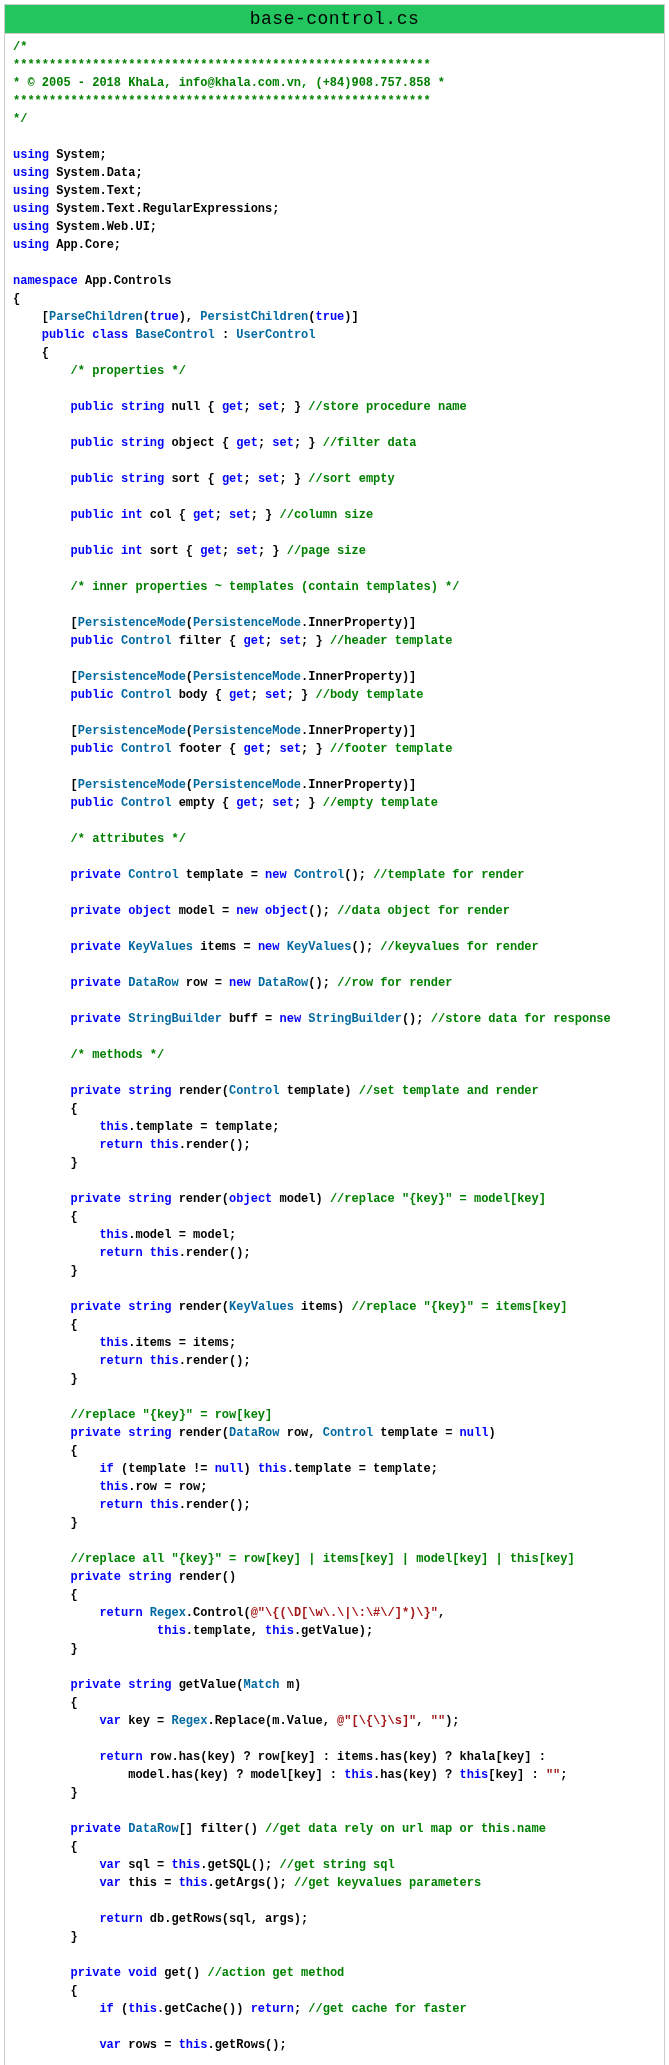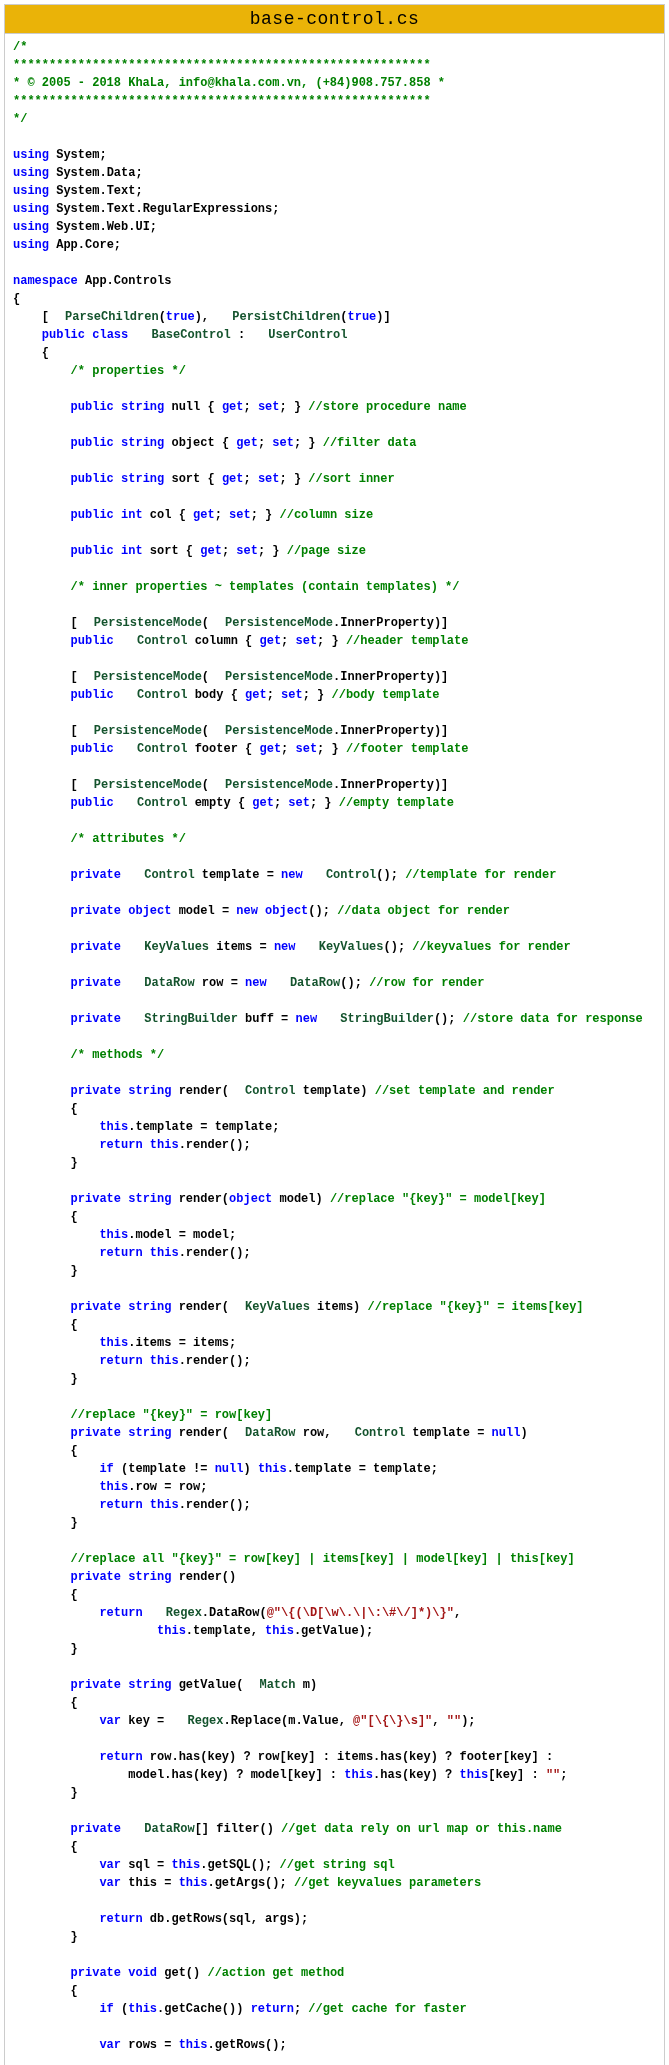"base-control.cs" .titlebar { background: #eab308 -> #22c55e }
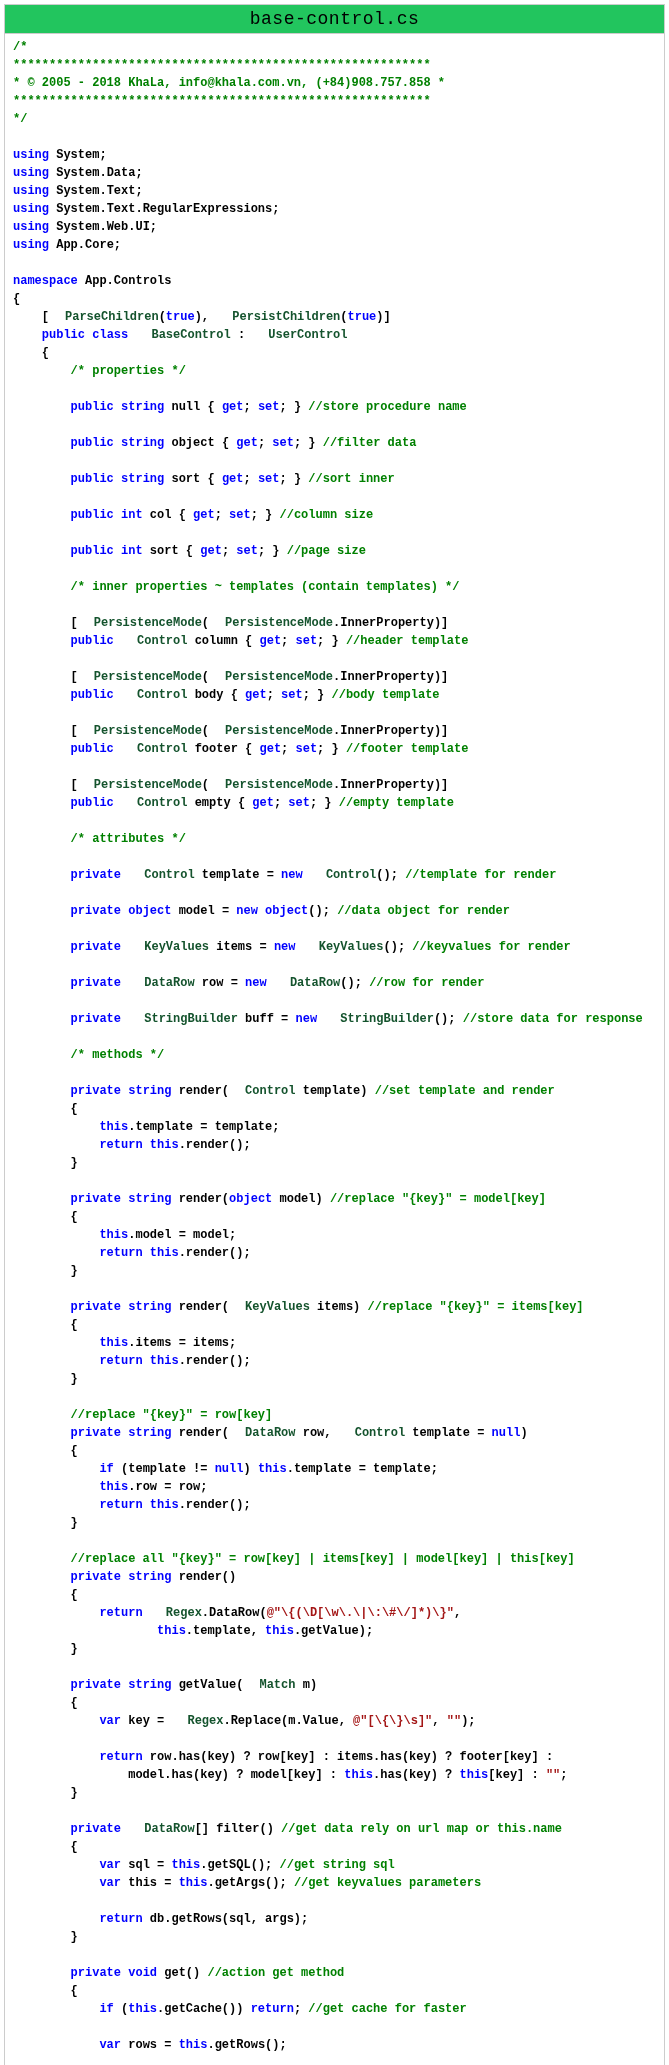"ParseChildren" .c-teal { color: #14532d -> #0369a1; margin-left: 16px -> none }
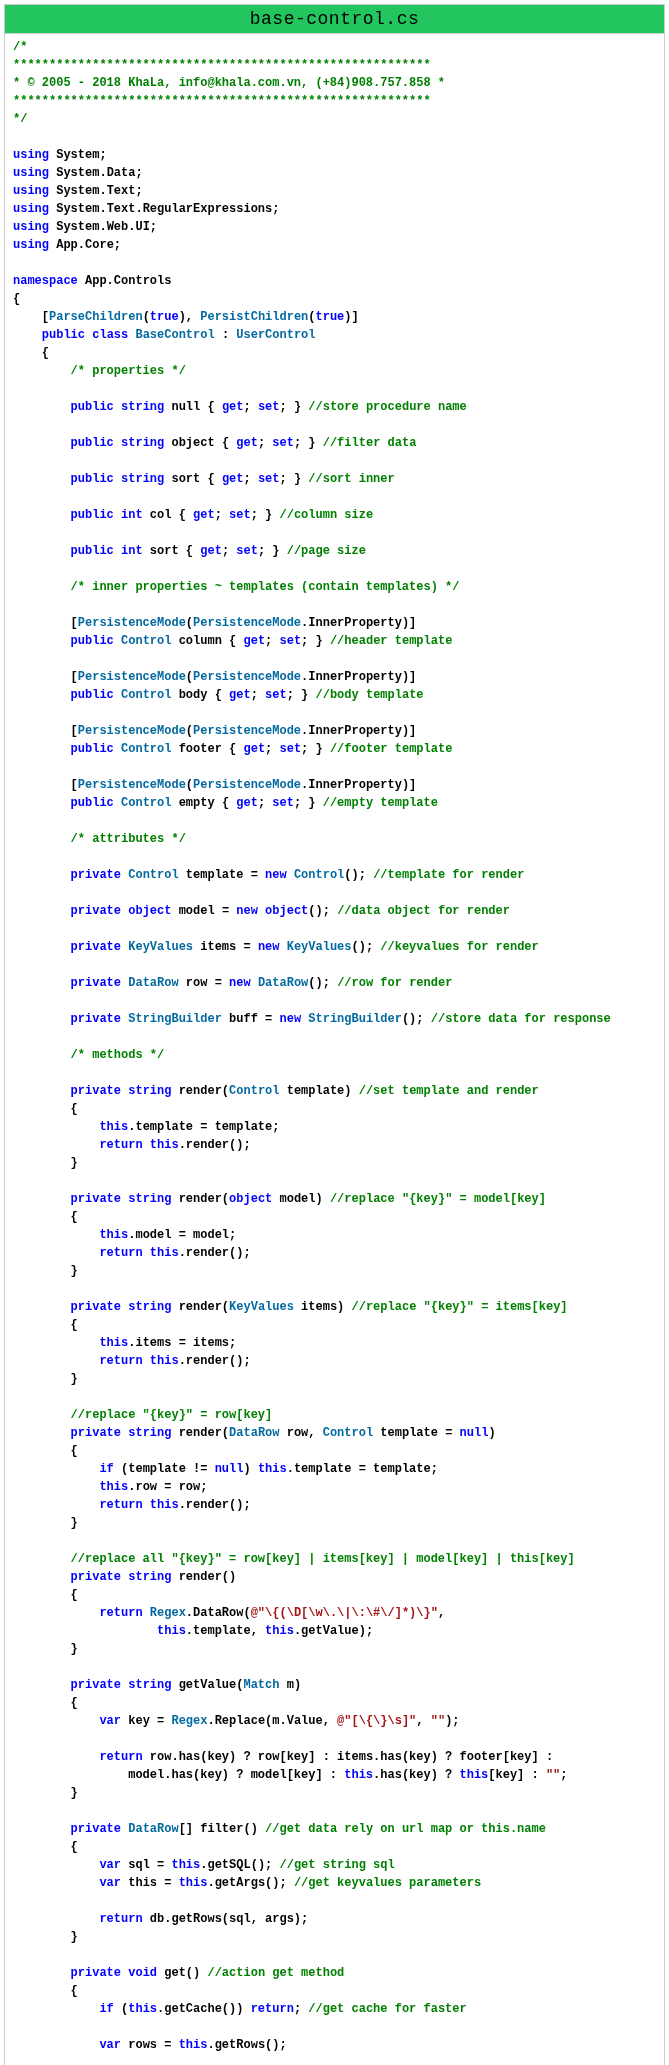"//sort inner" span.c-green { text: inner -> empty }
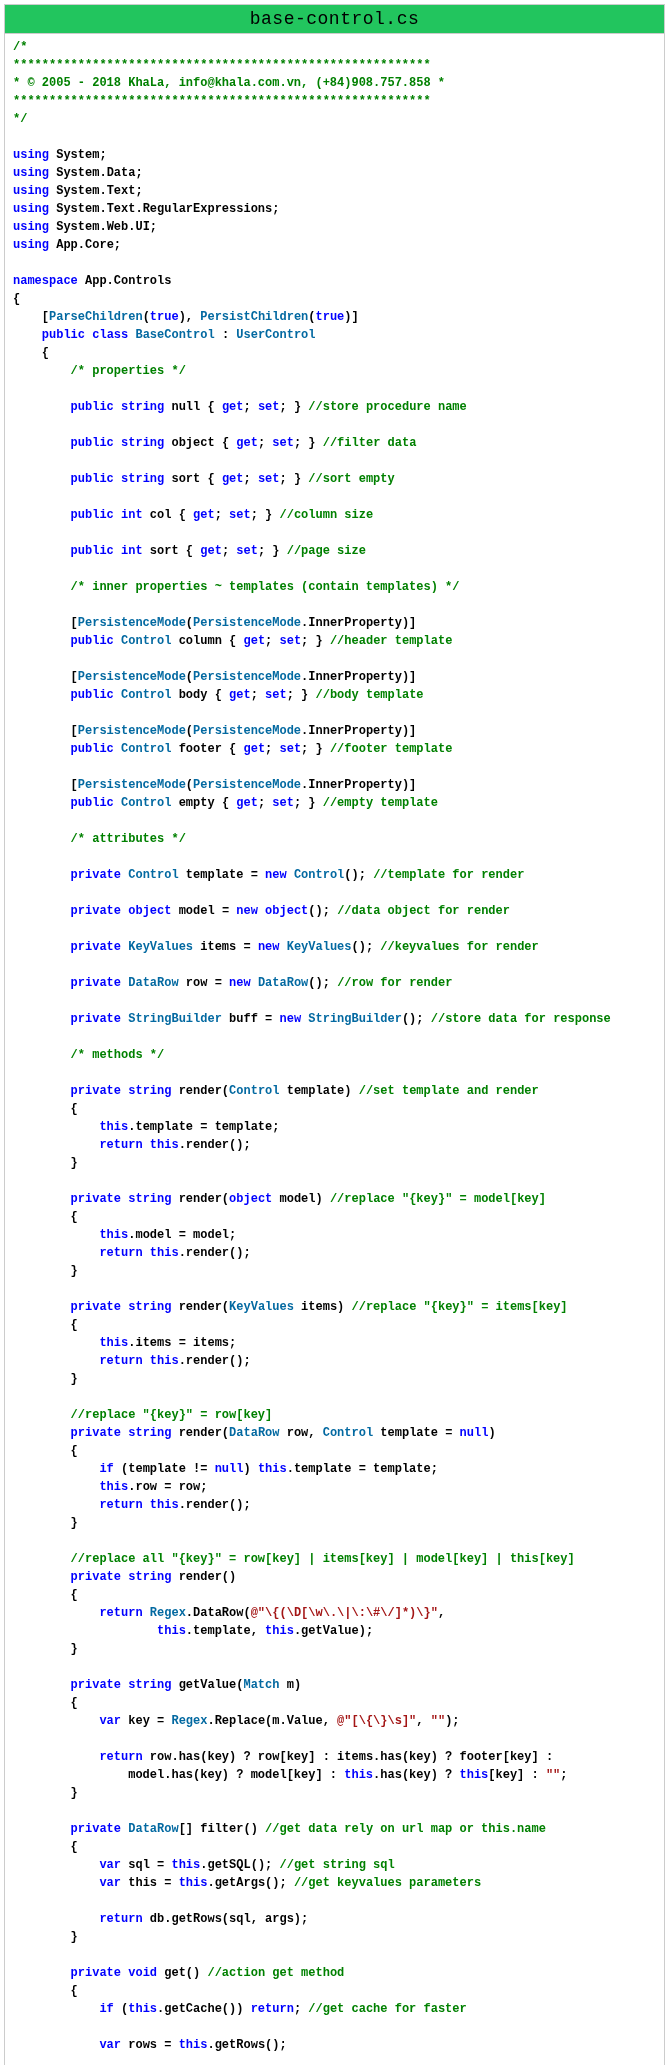"column" span.c-black { text: column -> filter }
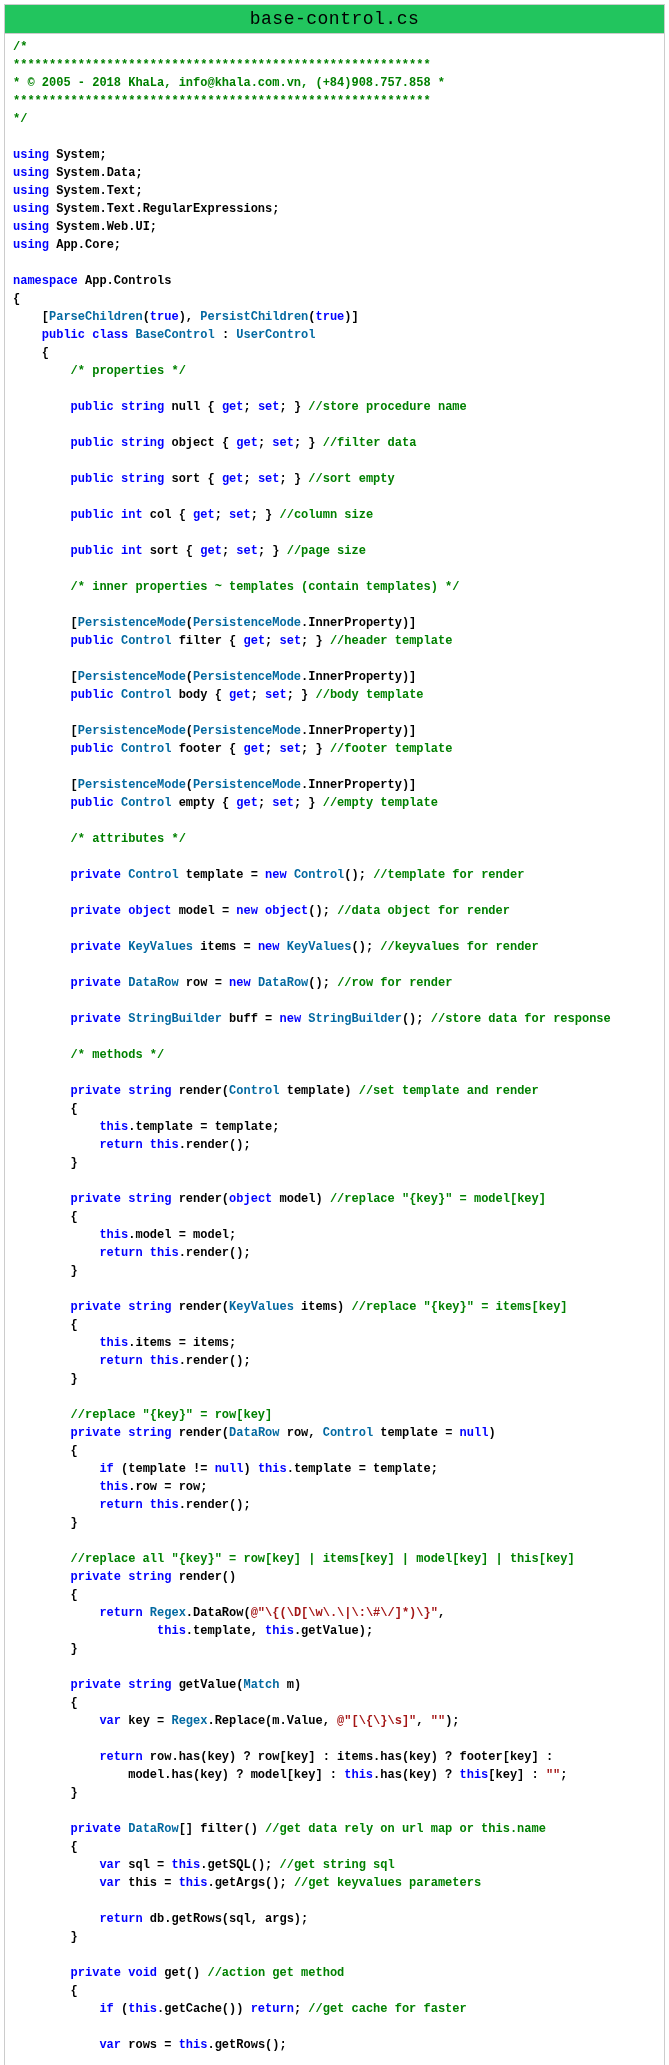".DataRow(" span.c-black { text: .DataRow -> .Control }
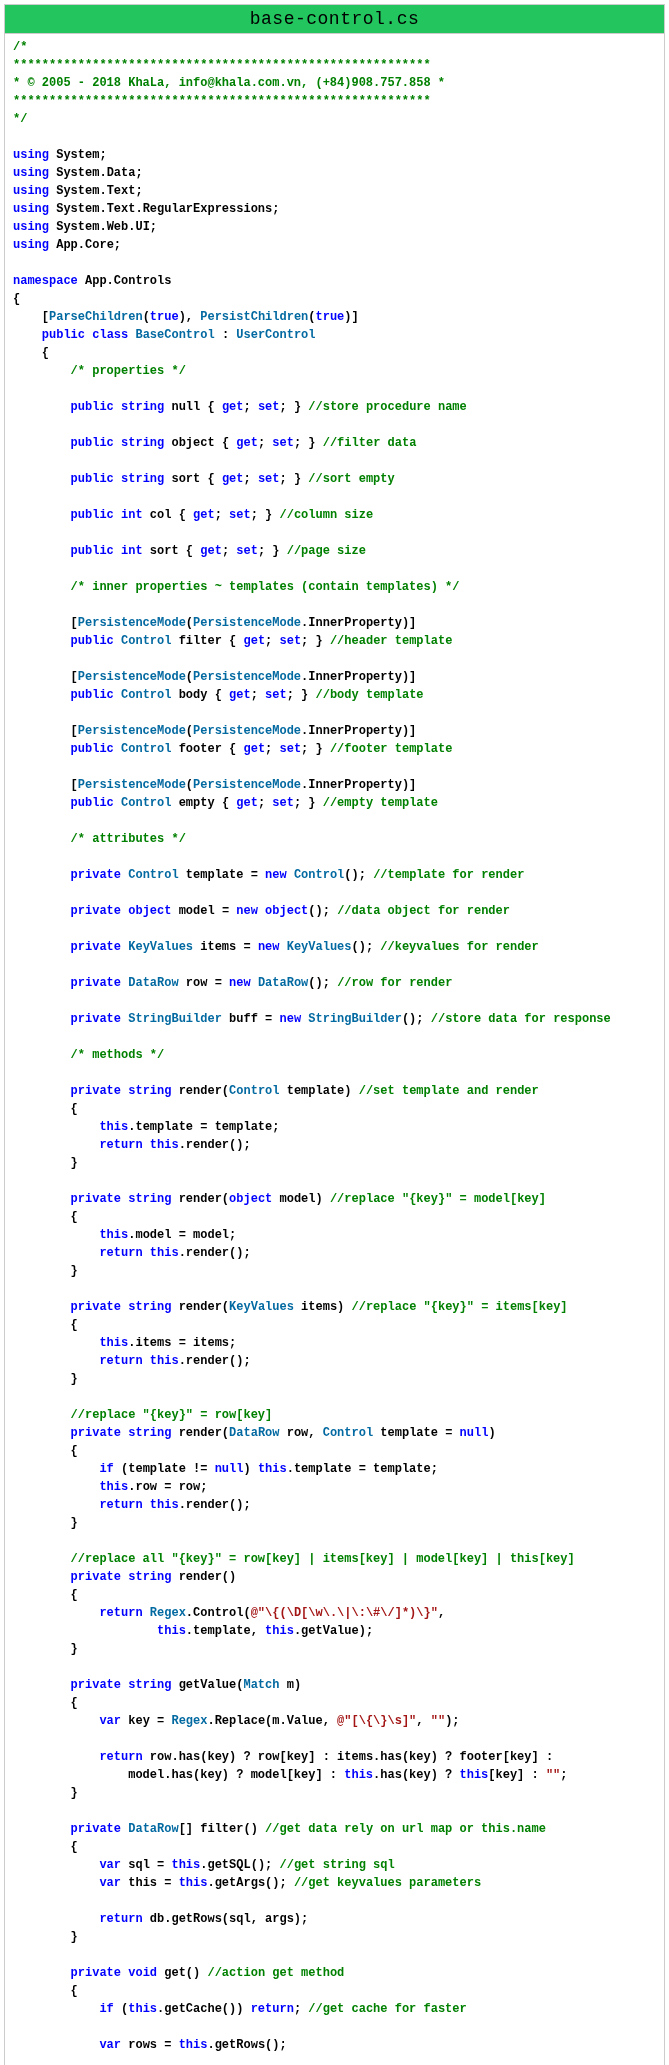"row.has(key) ? row[key] : items.has(key)" span.c-black { text: footer -> khala }
